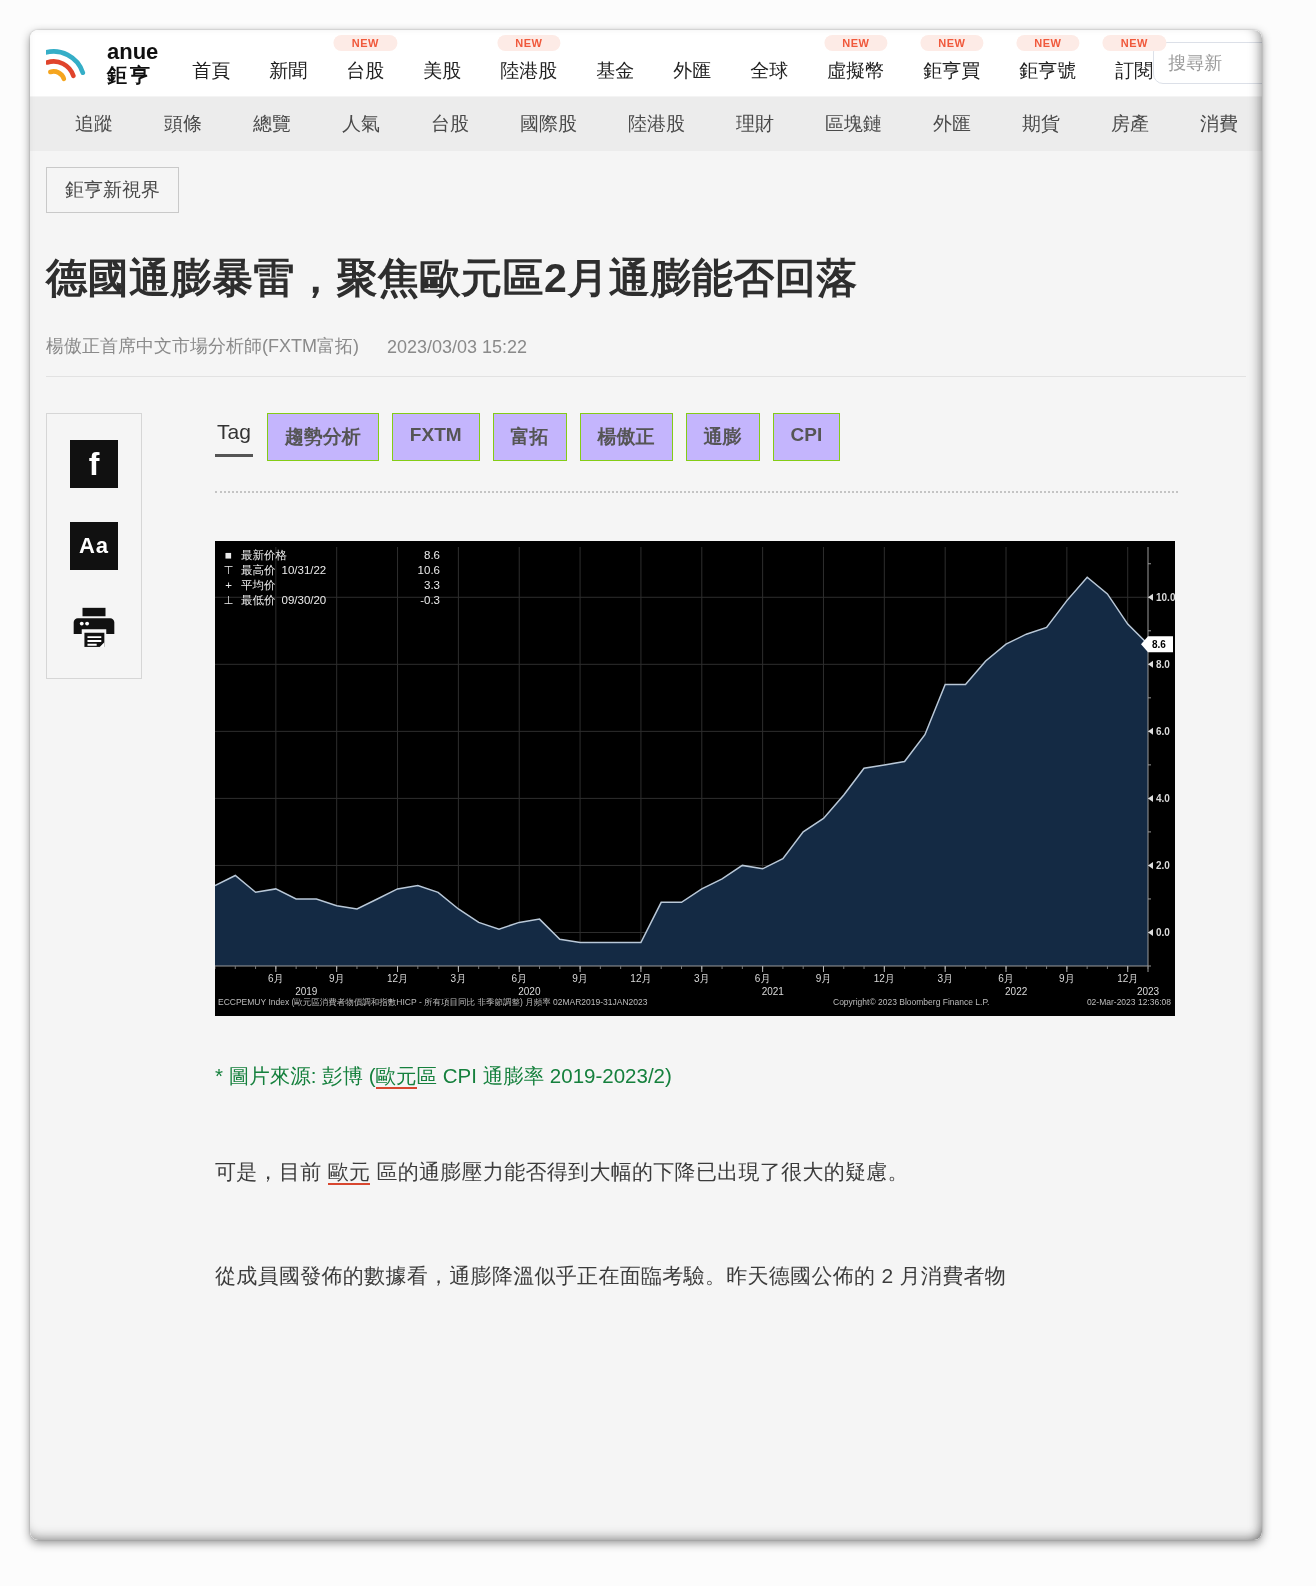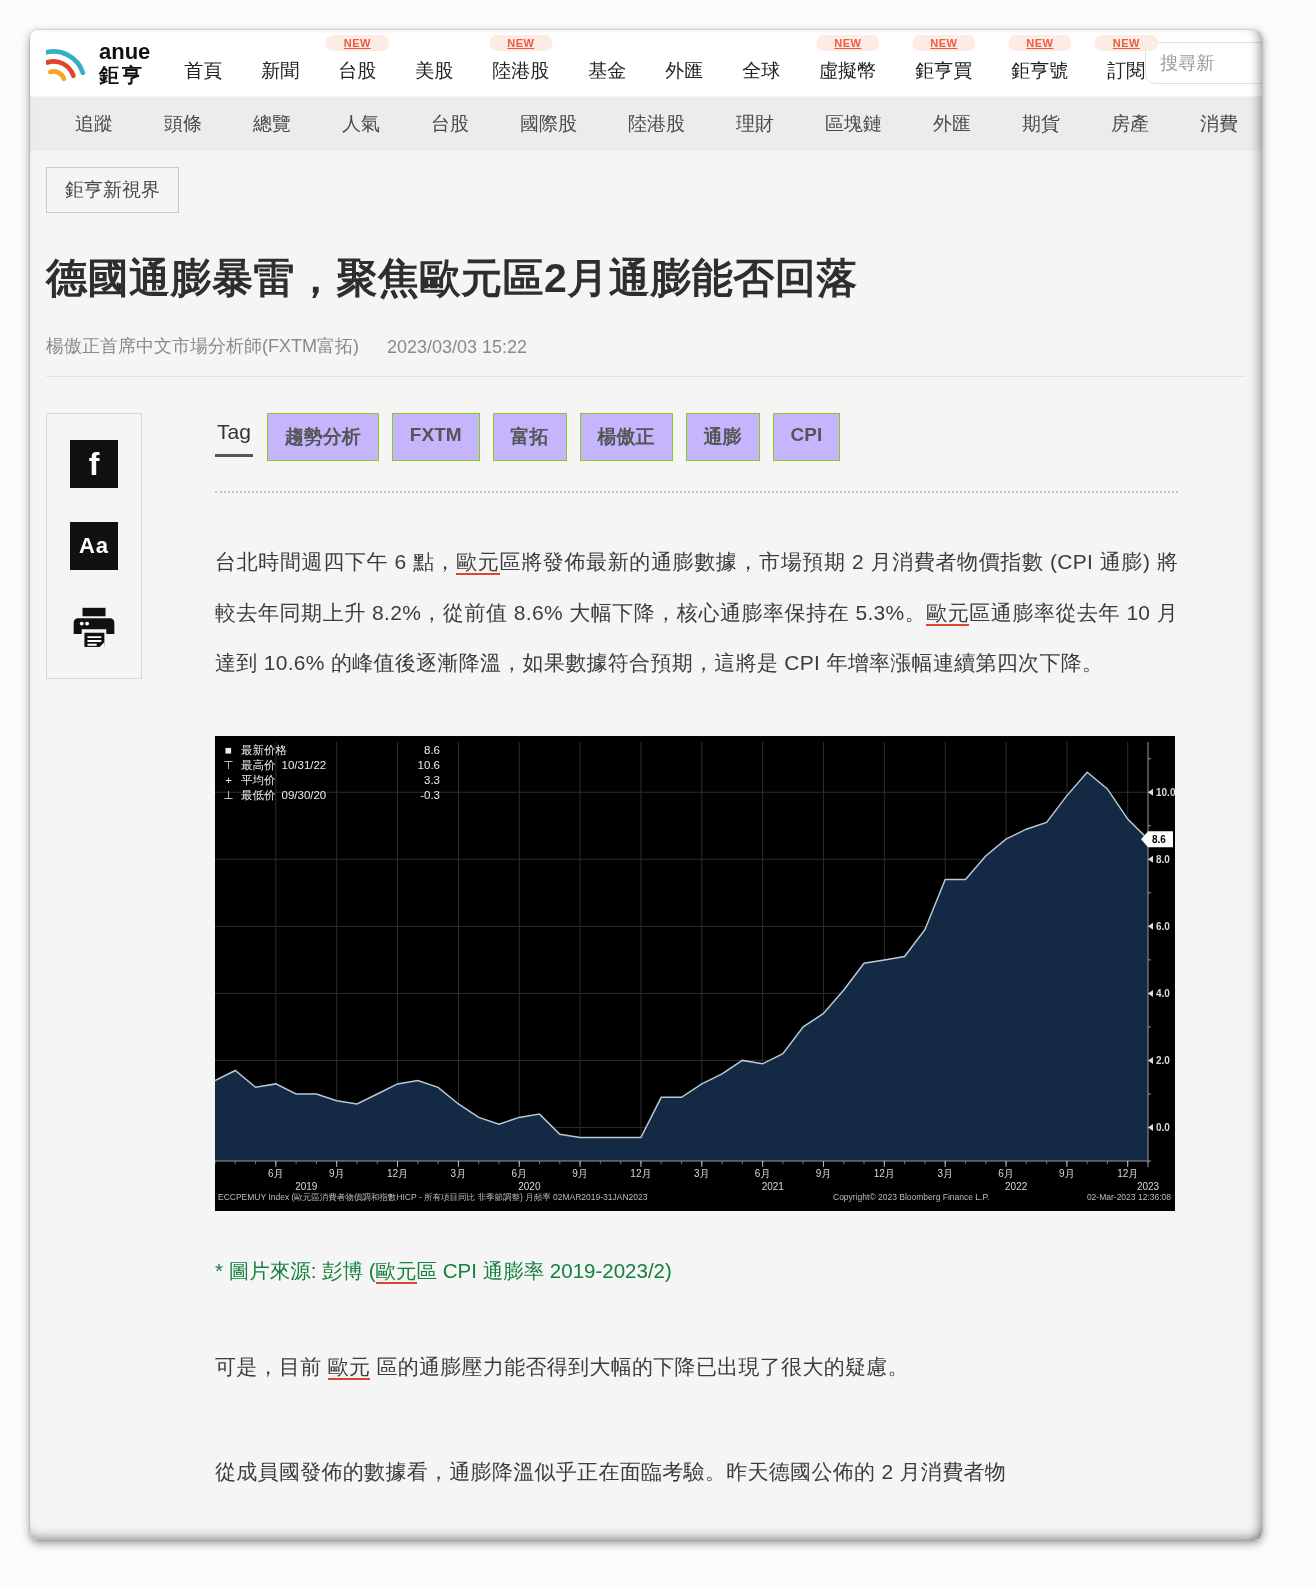"anue" .logo { gap: 7px -> 15px }
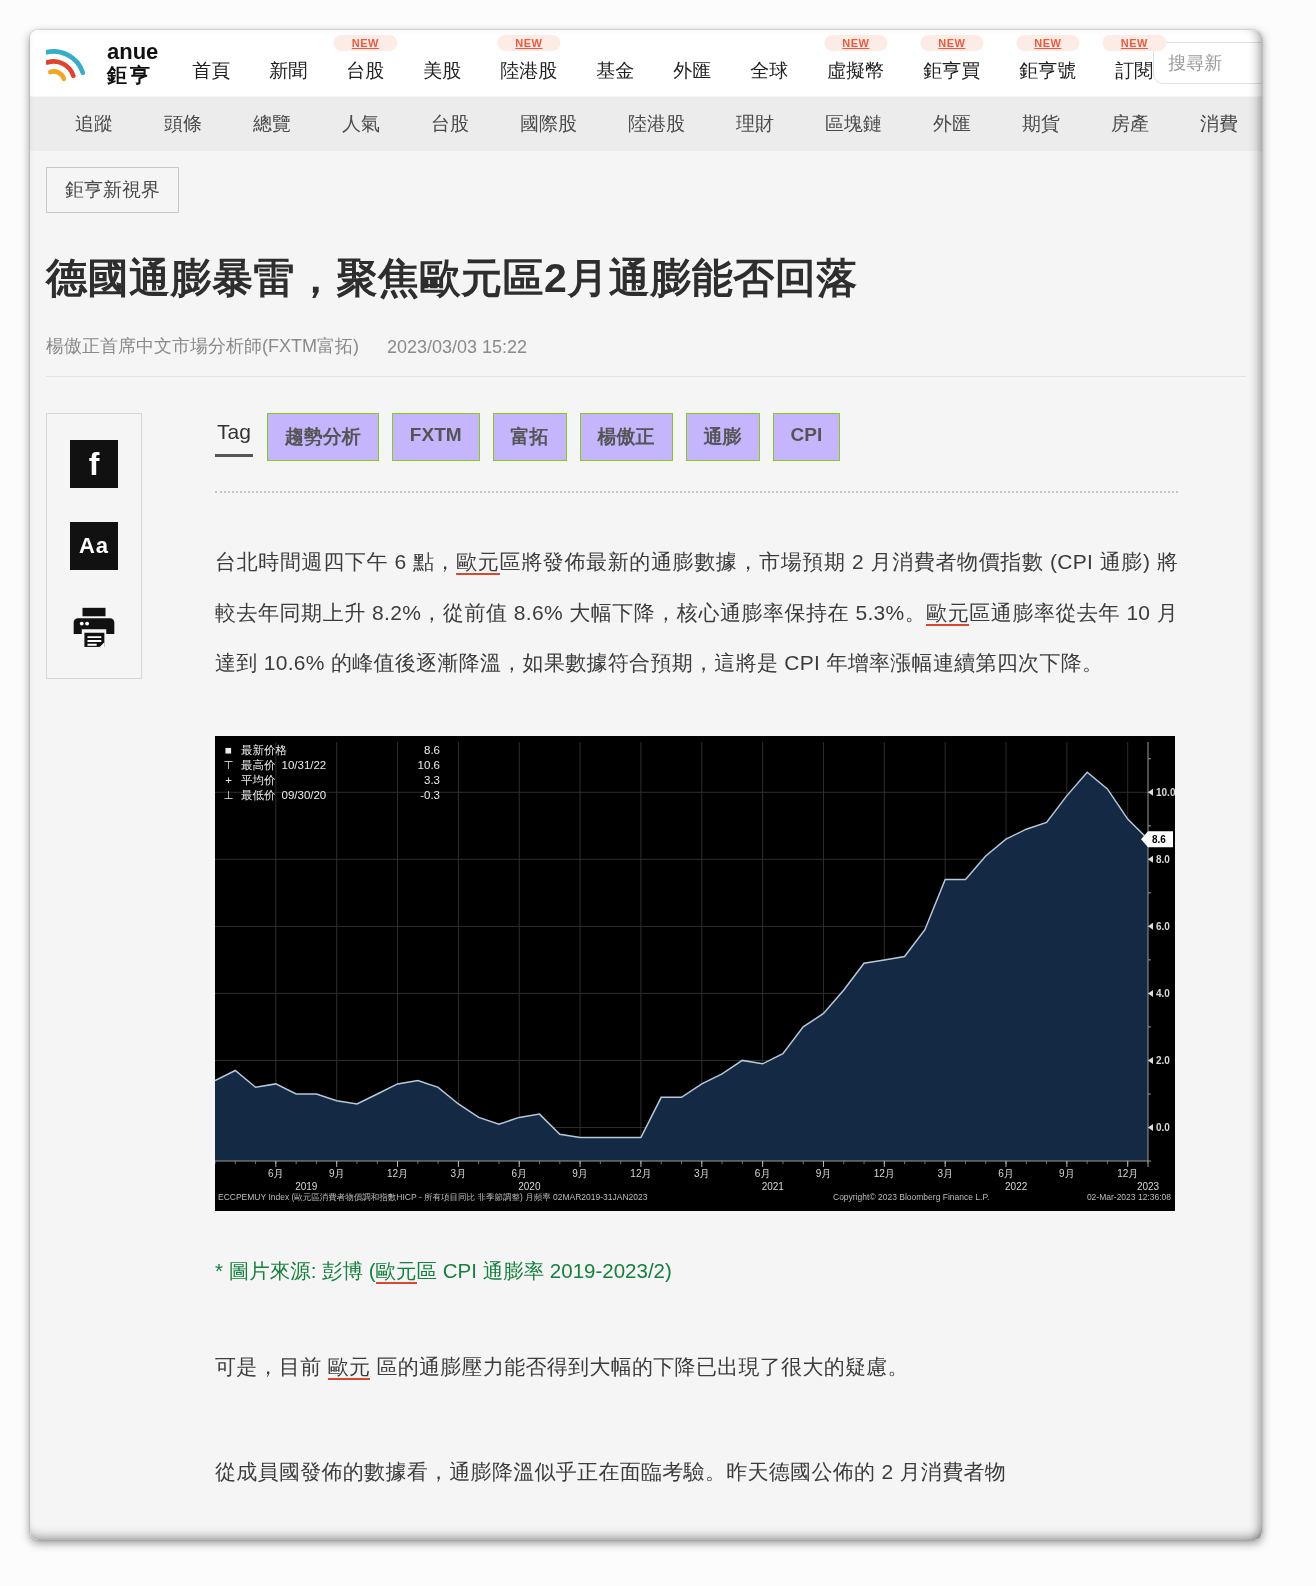"NEW" .new-badge { text-decoration: underline -> none }
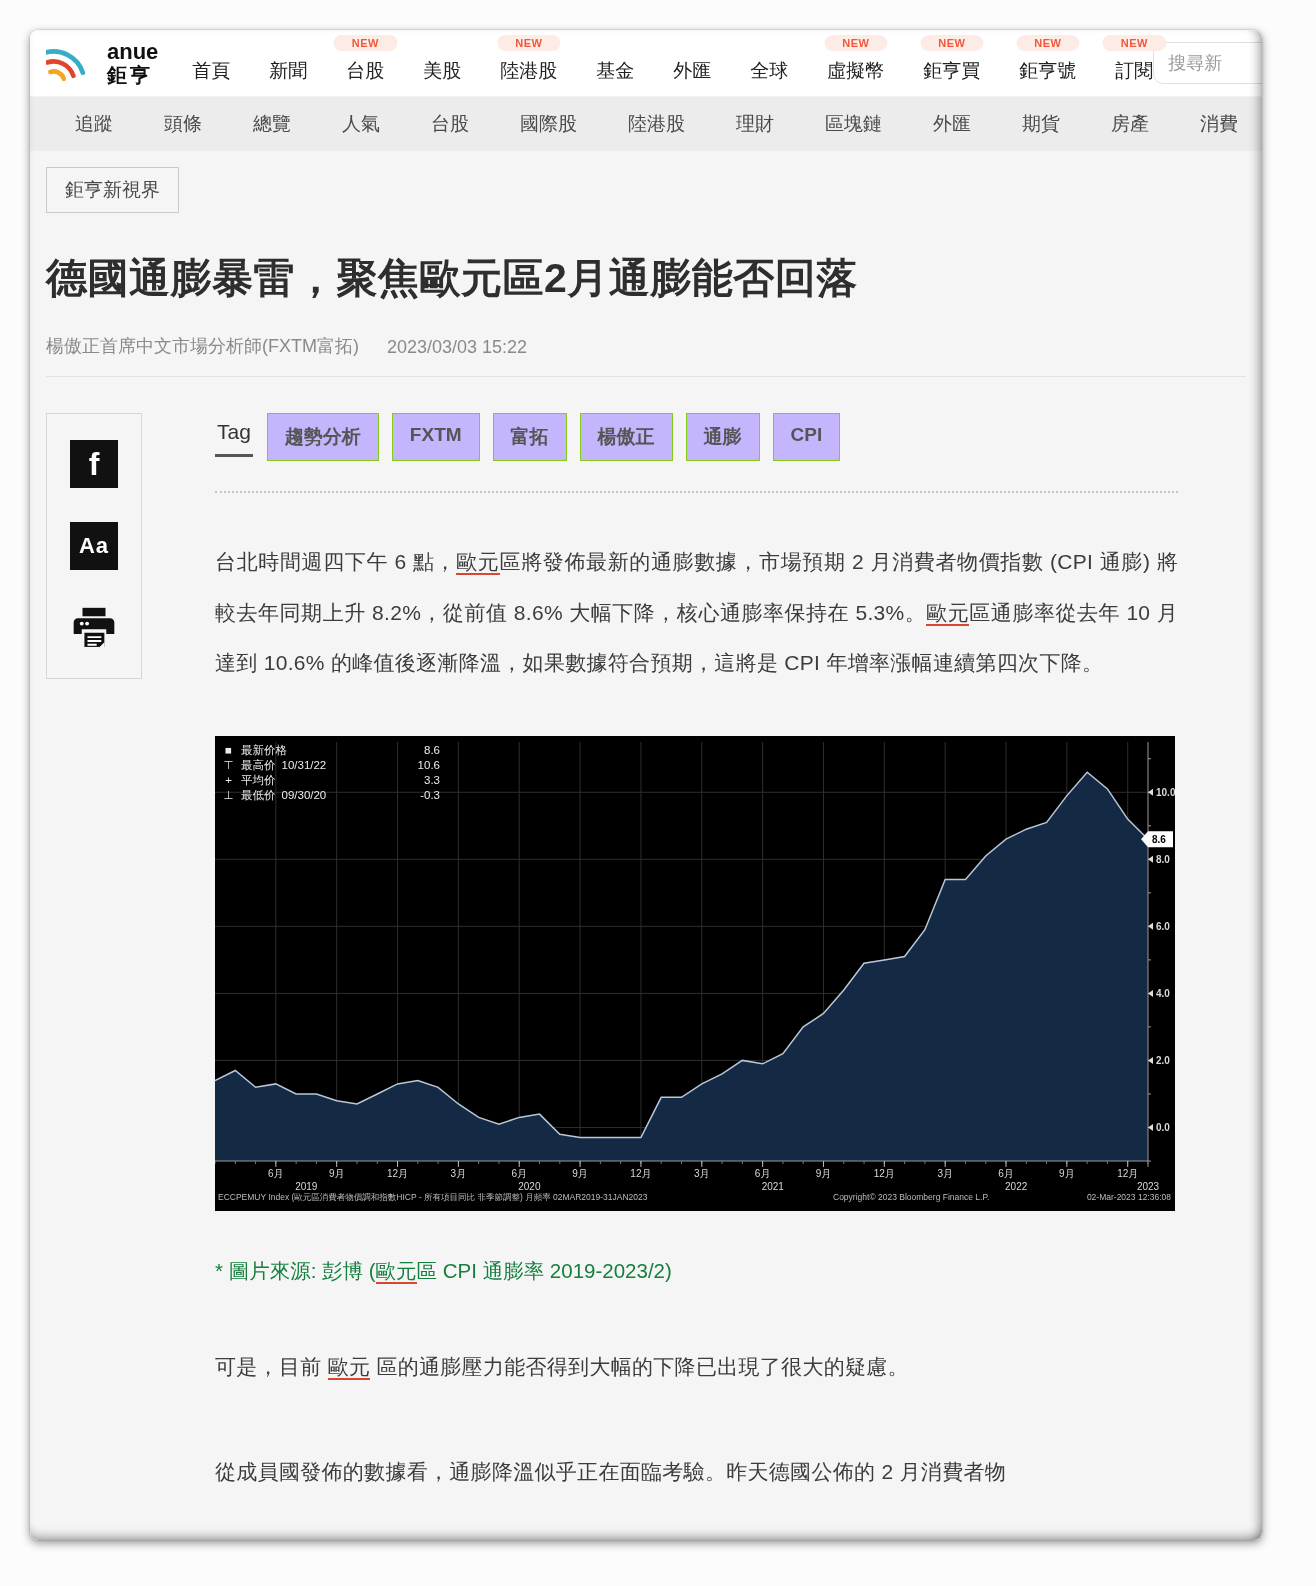"台北時間週四下午 6 點，歐元區將發佈最新的通膨數據，市場預期 2" div.body-copy { html: <div> <p><span>台北時間週四下午 6 點，</span><span>歐元</span><span>區將發佈最新的通膨數據，市場預期 2 月消費者物價指數 (CPI 通膨) 將較去年同期上升 8.2%，從前值 8.6% 大幅下降，核心通膨率保持在 5.3%。</span><span>歐元</span><span>區通膨率從去年 10 月達到 10.6% 的峰值後逐漸降溫，如果數據符合預期，這將是 CPI 年增率漲幅連續第四次下降。</span></p> </div> -> none }
